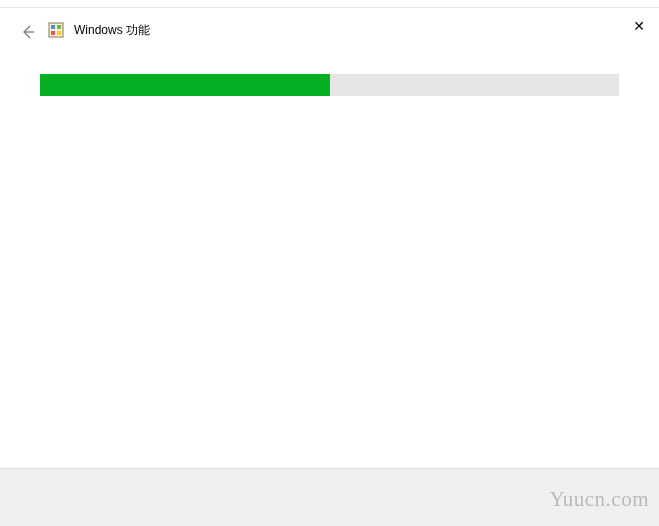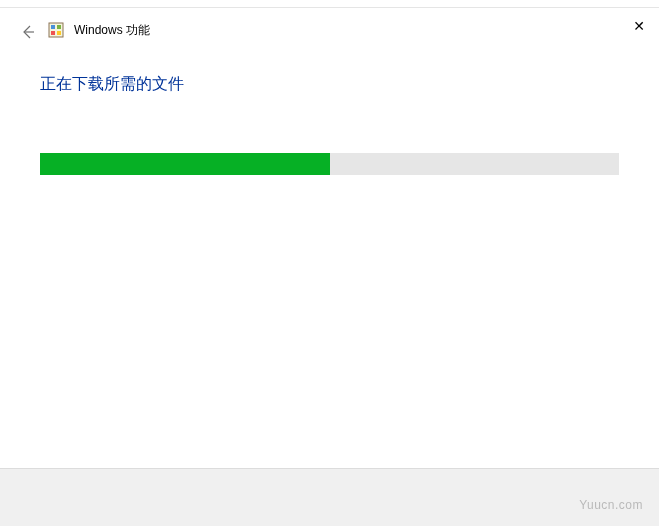"正在下载所需的文件" h2.heading { html: <h2>正在下载所需的文件</h2> -> none }
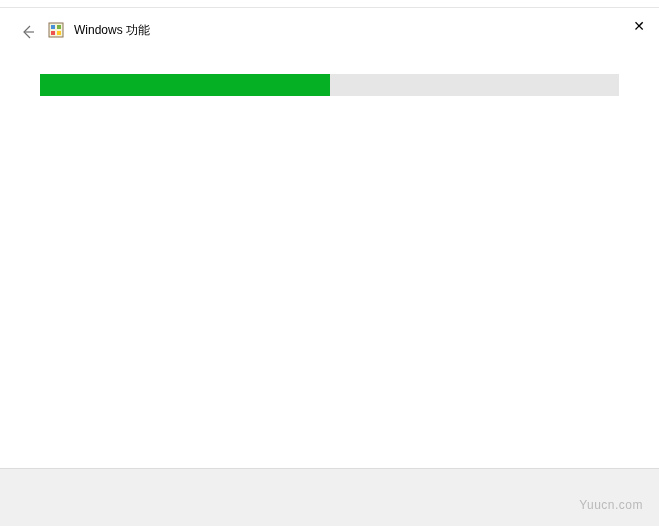"Yuucn.com" .watermark { font-family: Liberation Sans, sans-serif -> Liberation Serif, serif; font-size: 12px -> 21px; right: 16px -> 10px }
